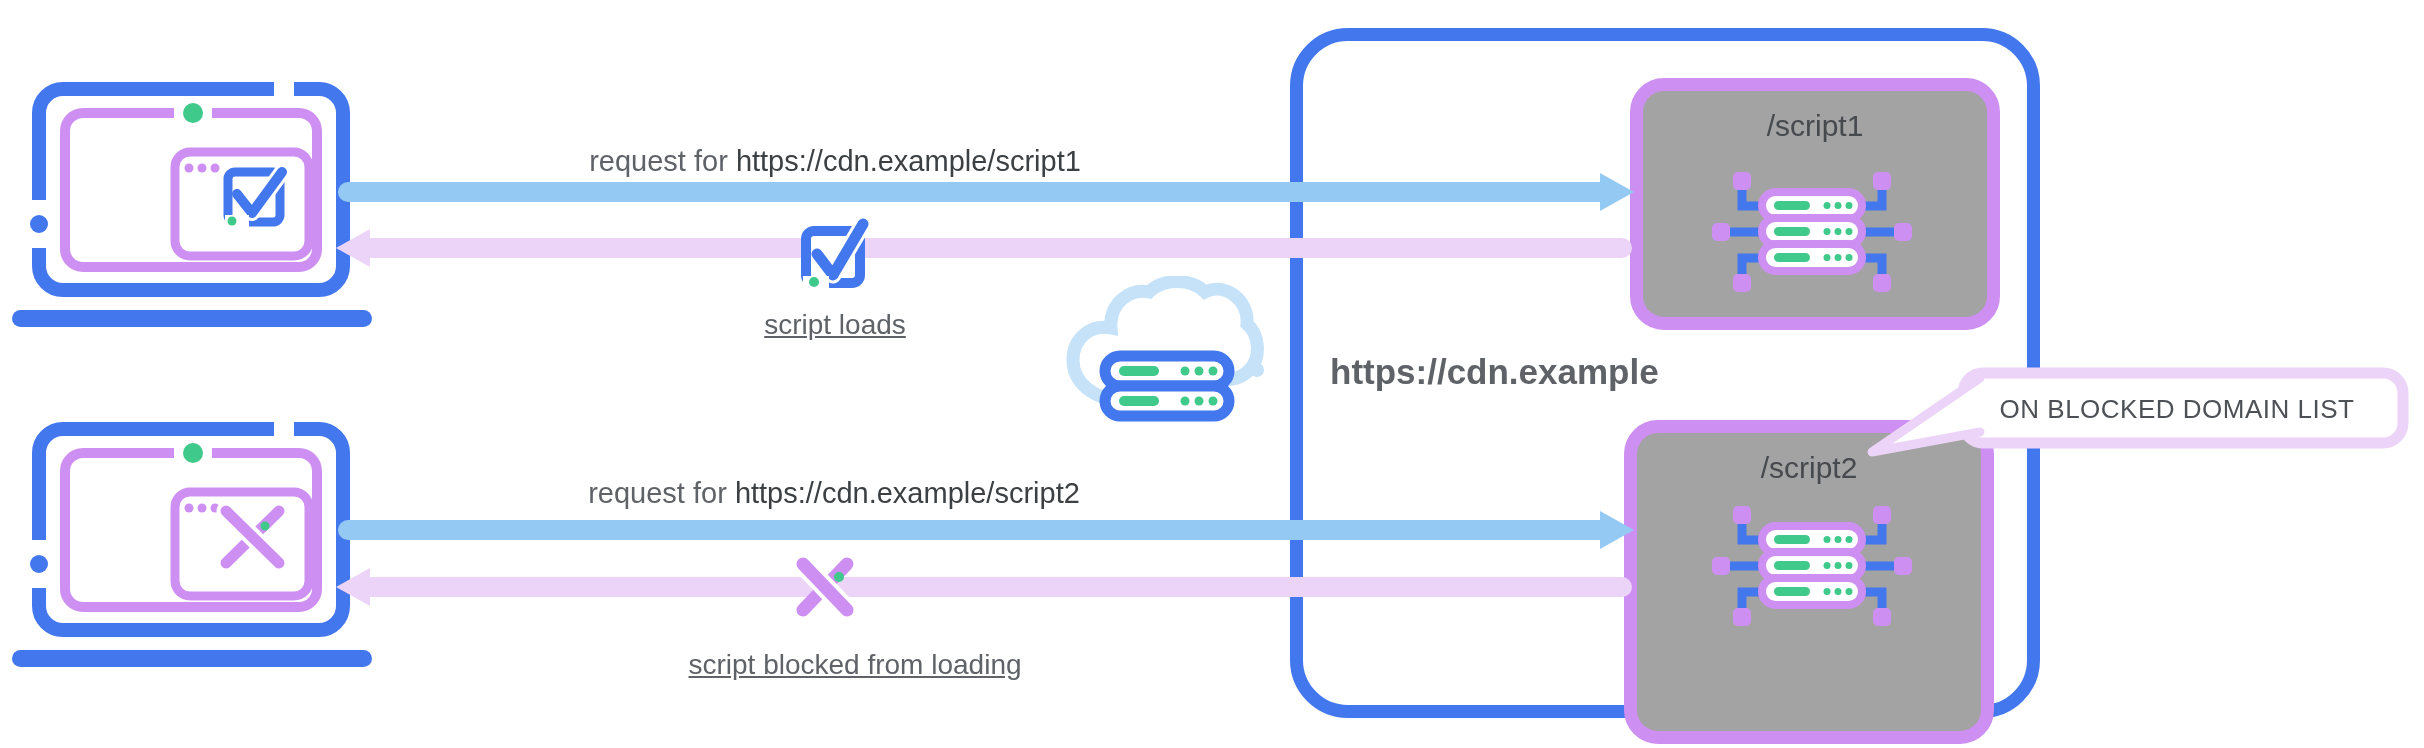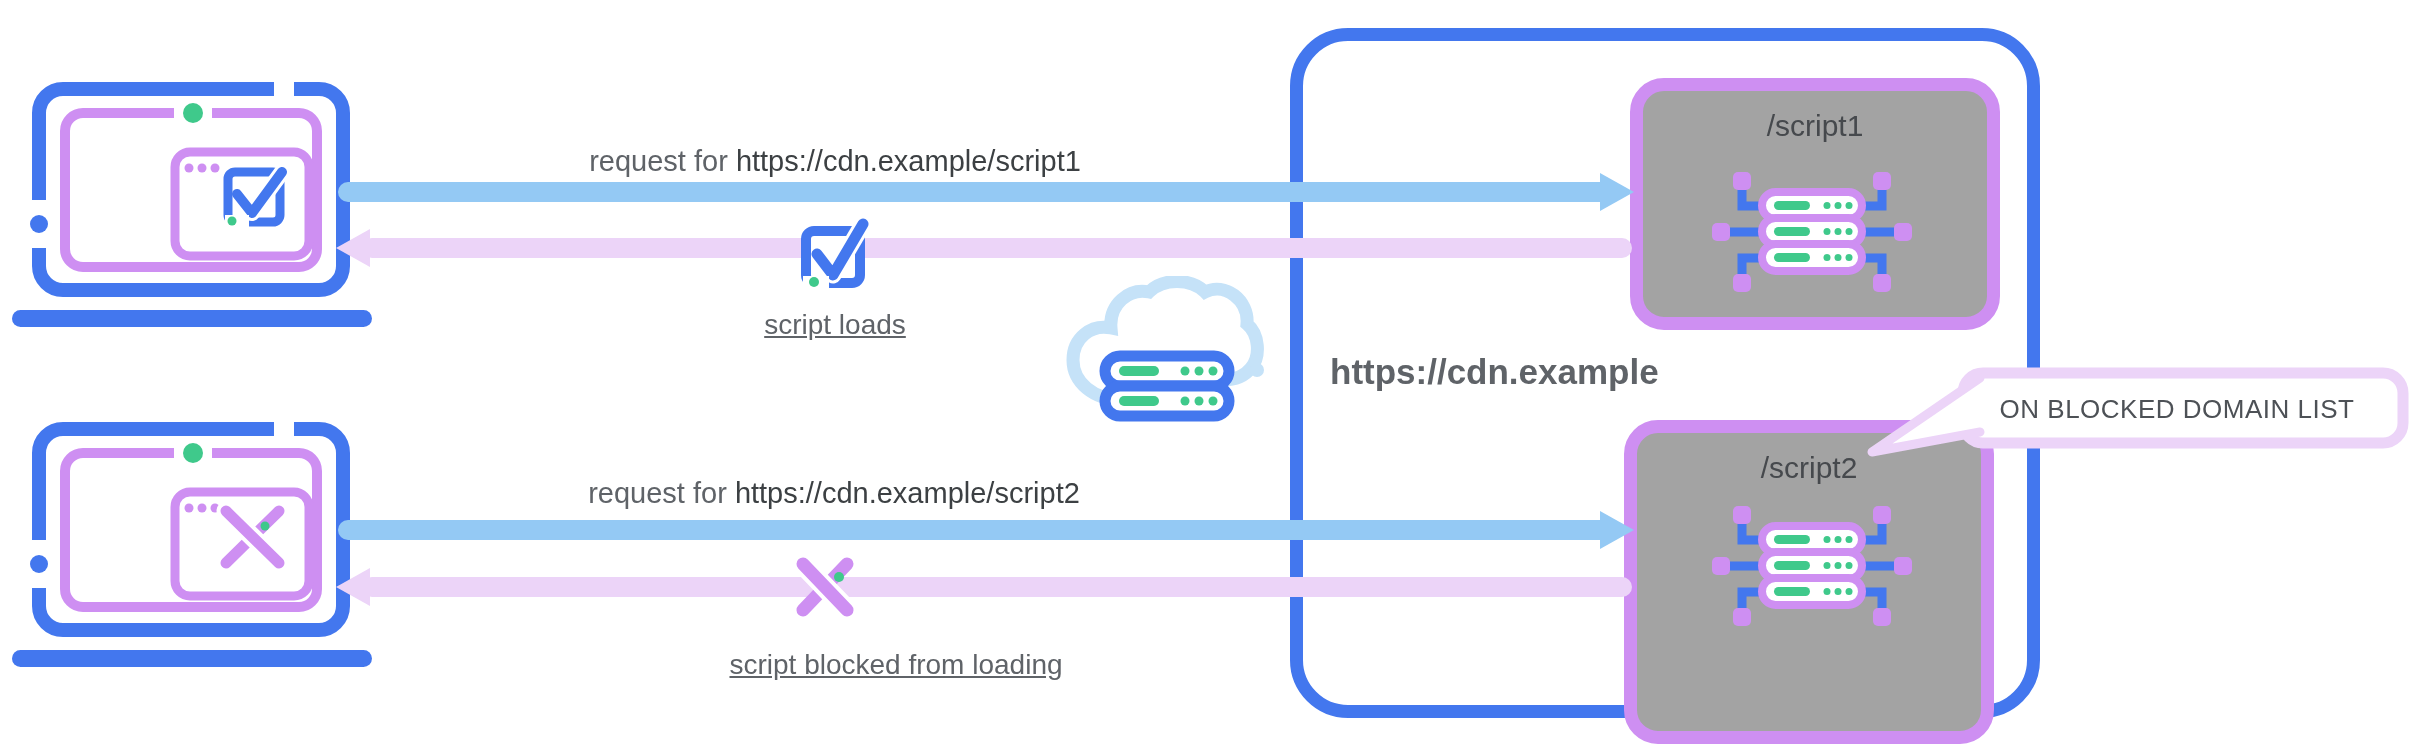"script blocked from loading" div.abs { left: 896px -> 855px }
